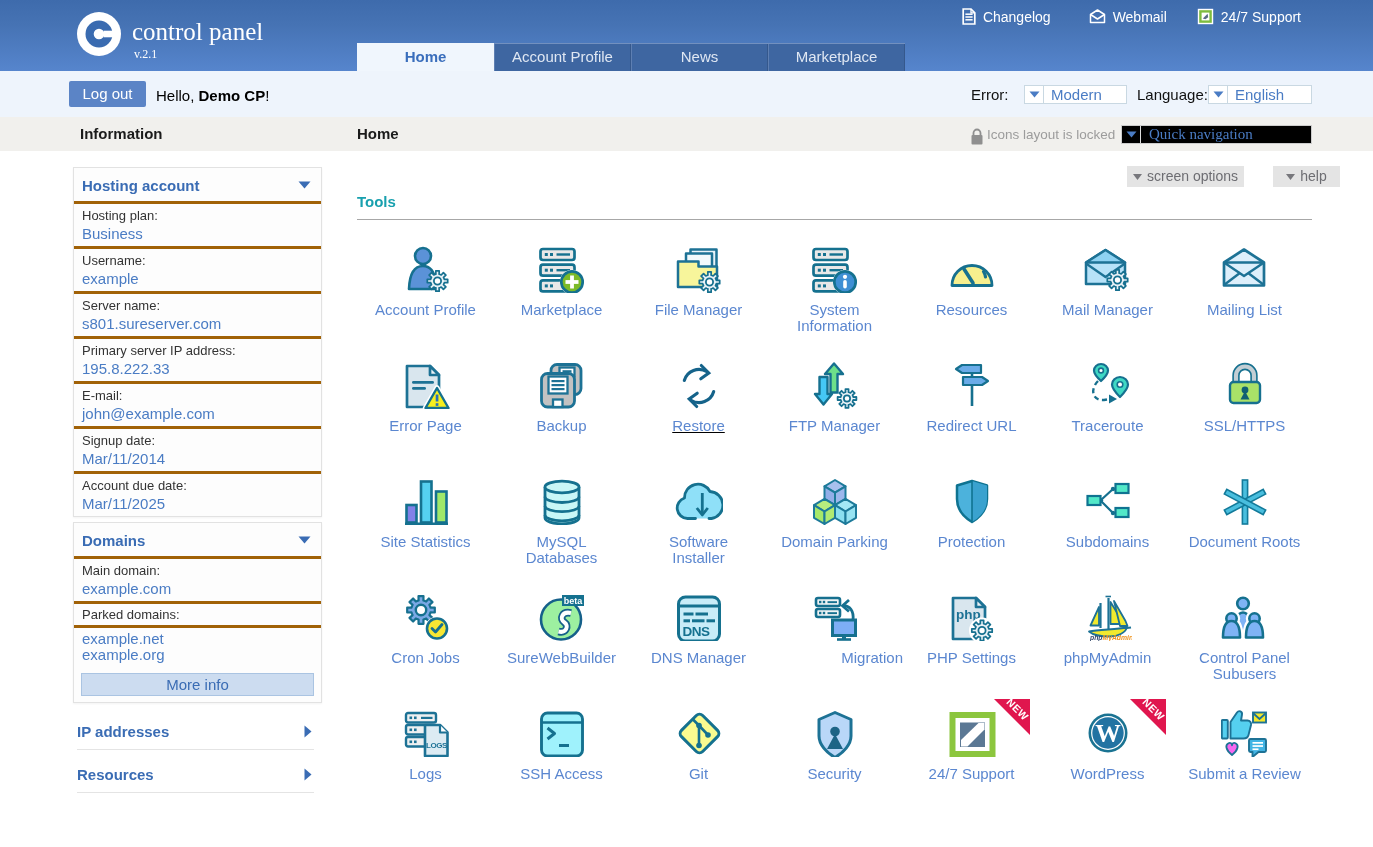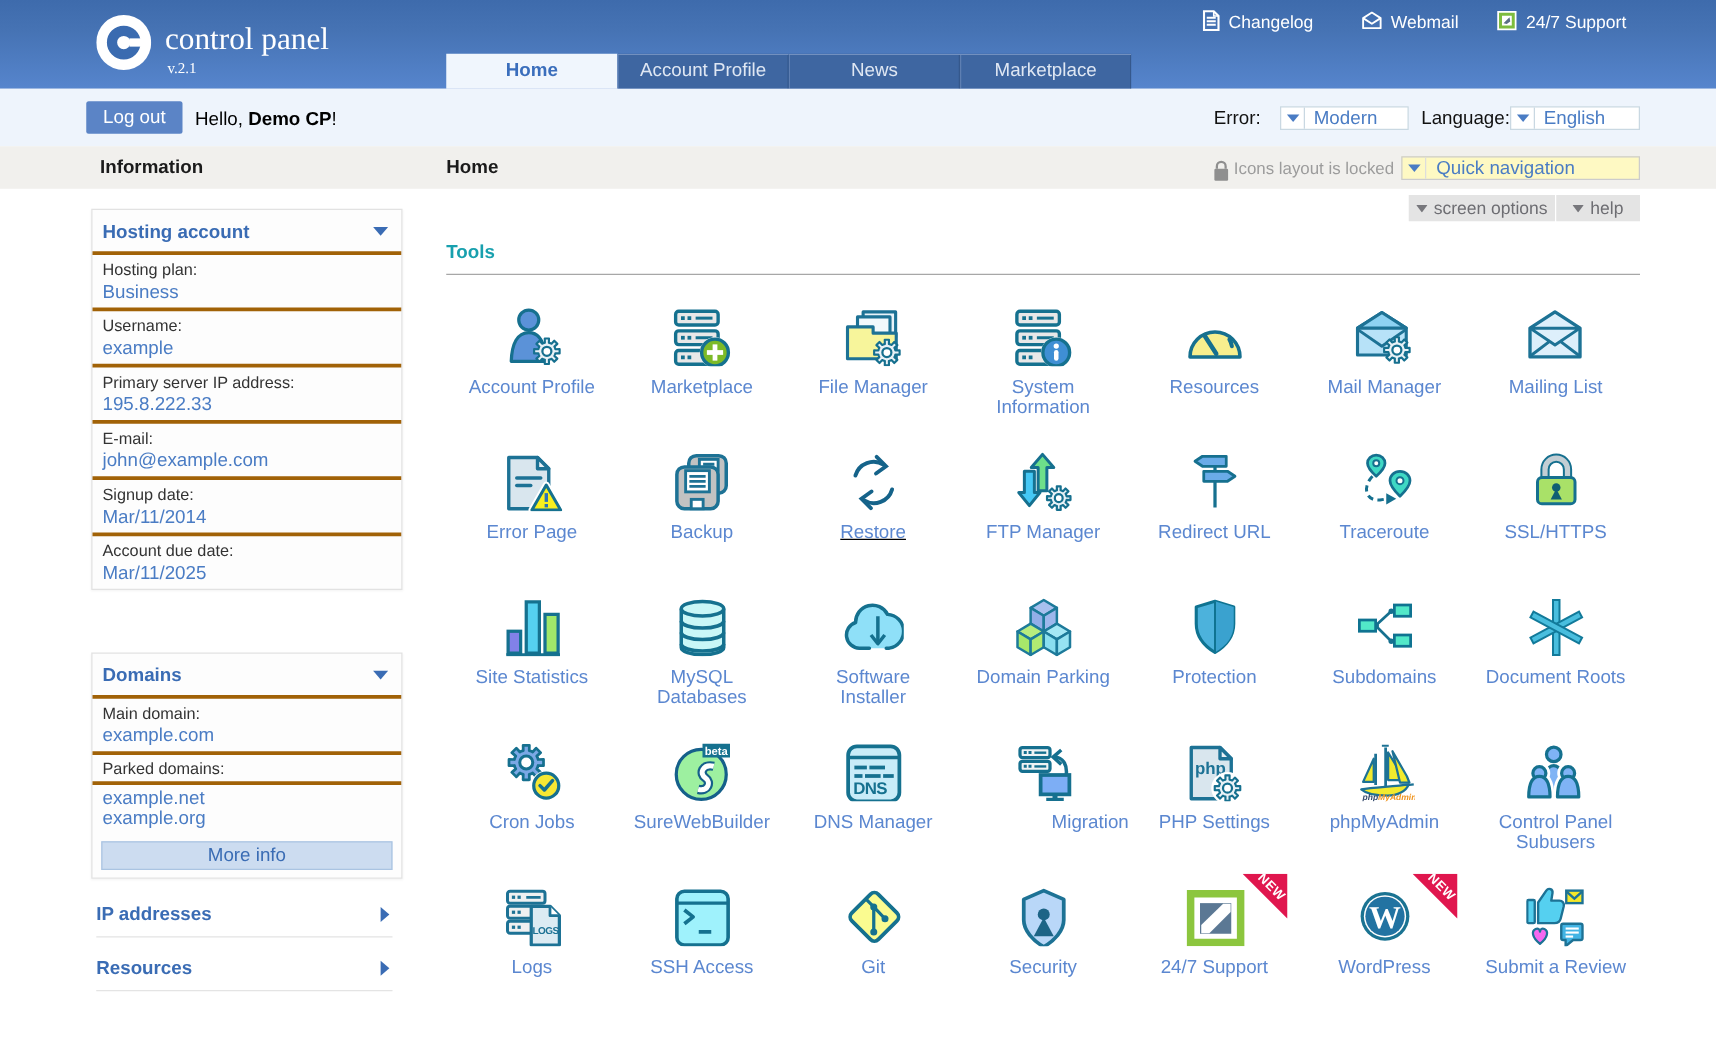"Quick navigation" .qdd { background: #fef9c3 -> #000000; font-family: none -> Liberation Serif, serif }
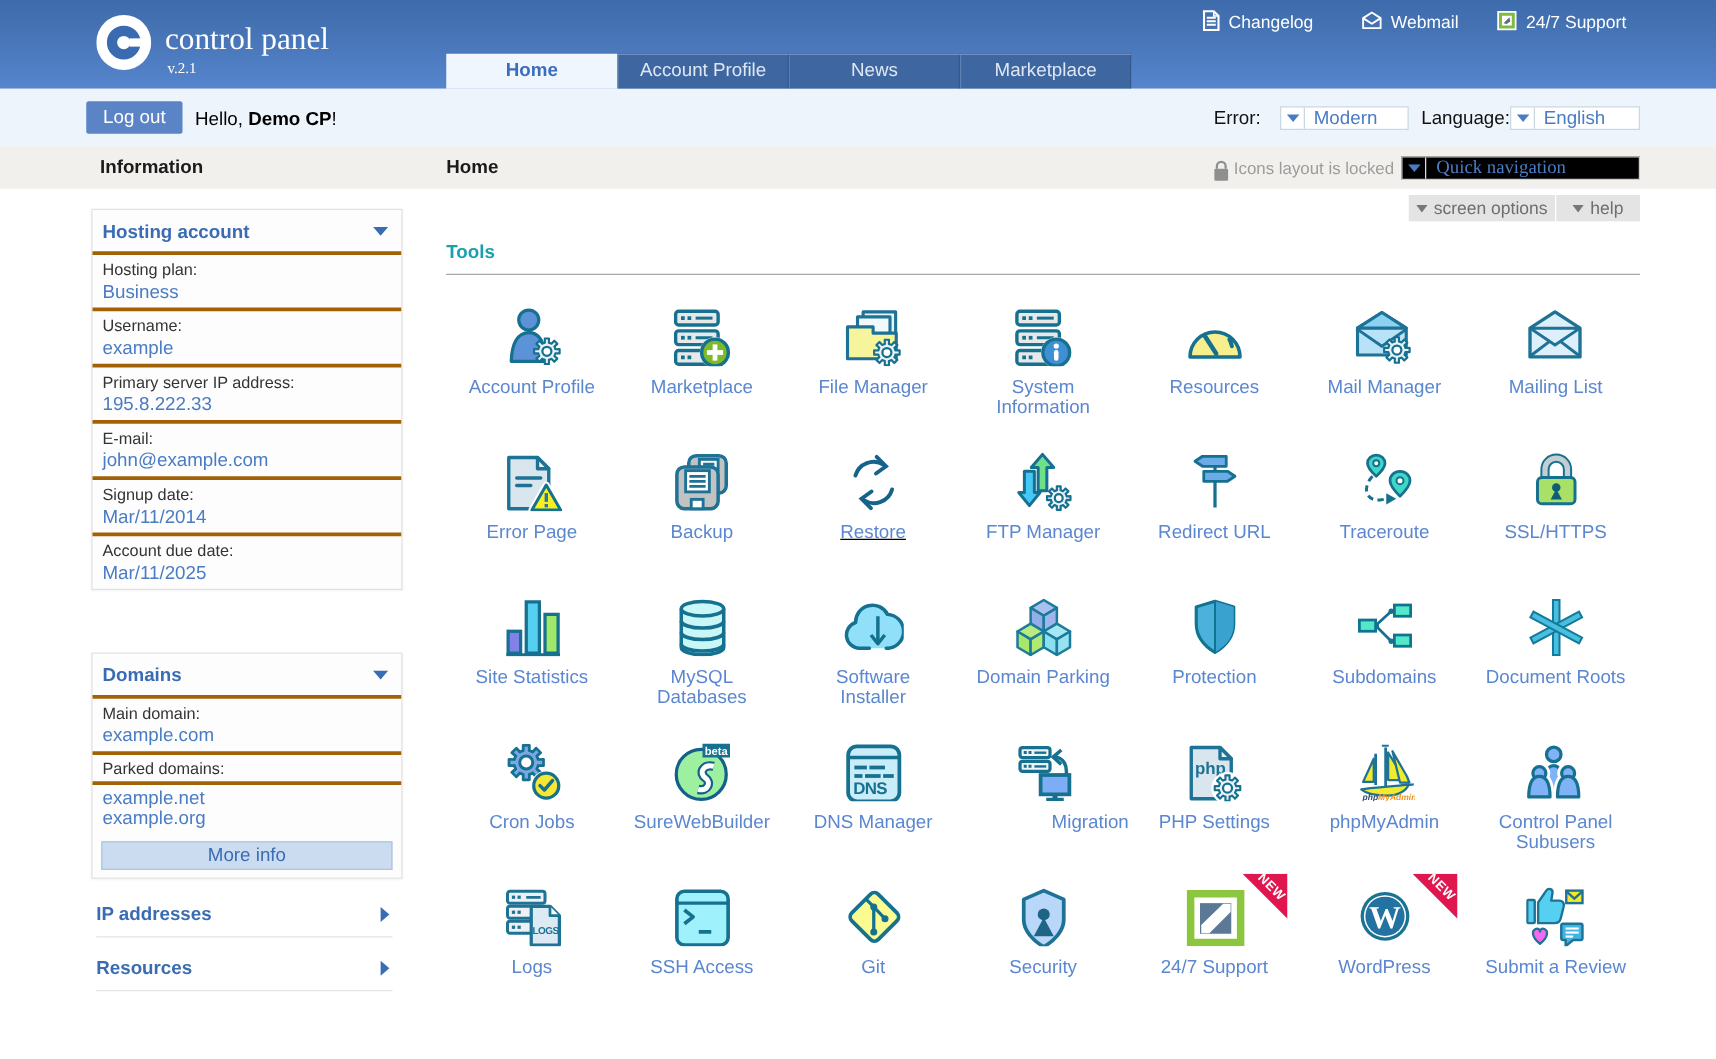"screen options" .sopts { gap: none -> 28px; top: 156px -> 166px }
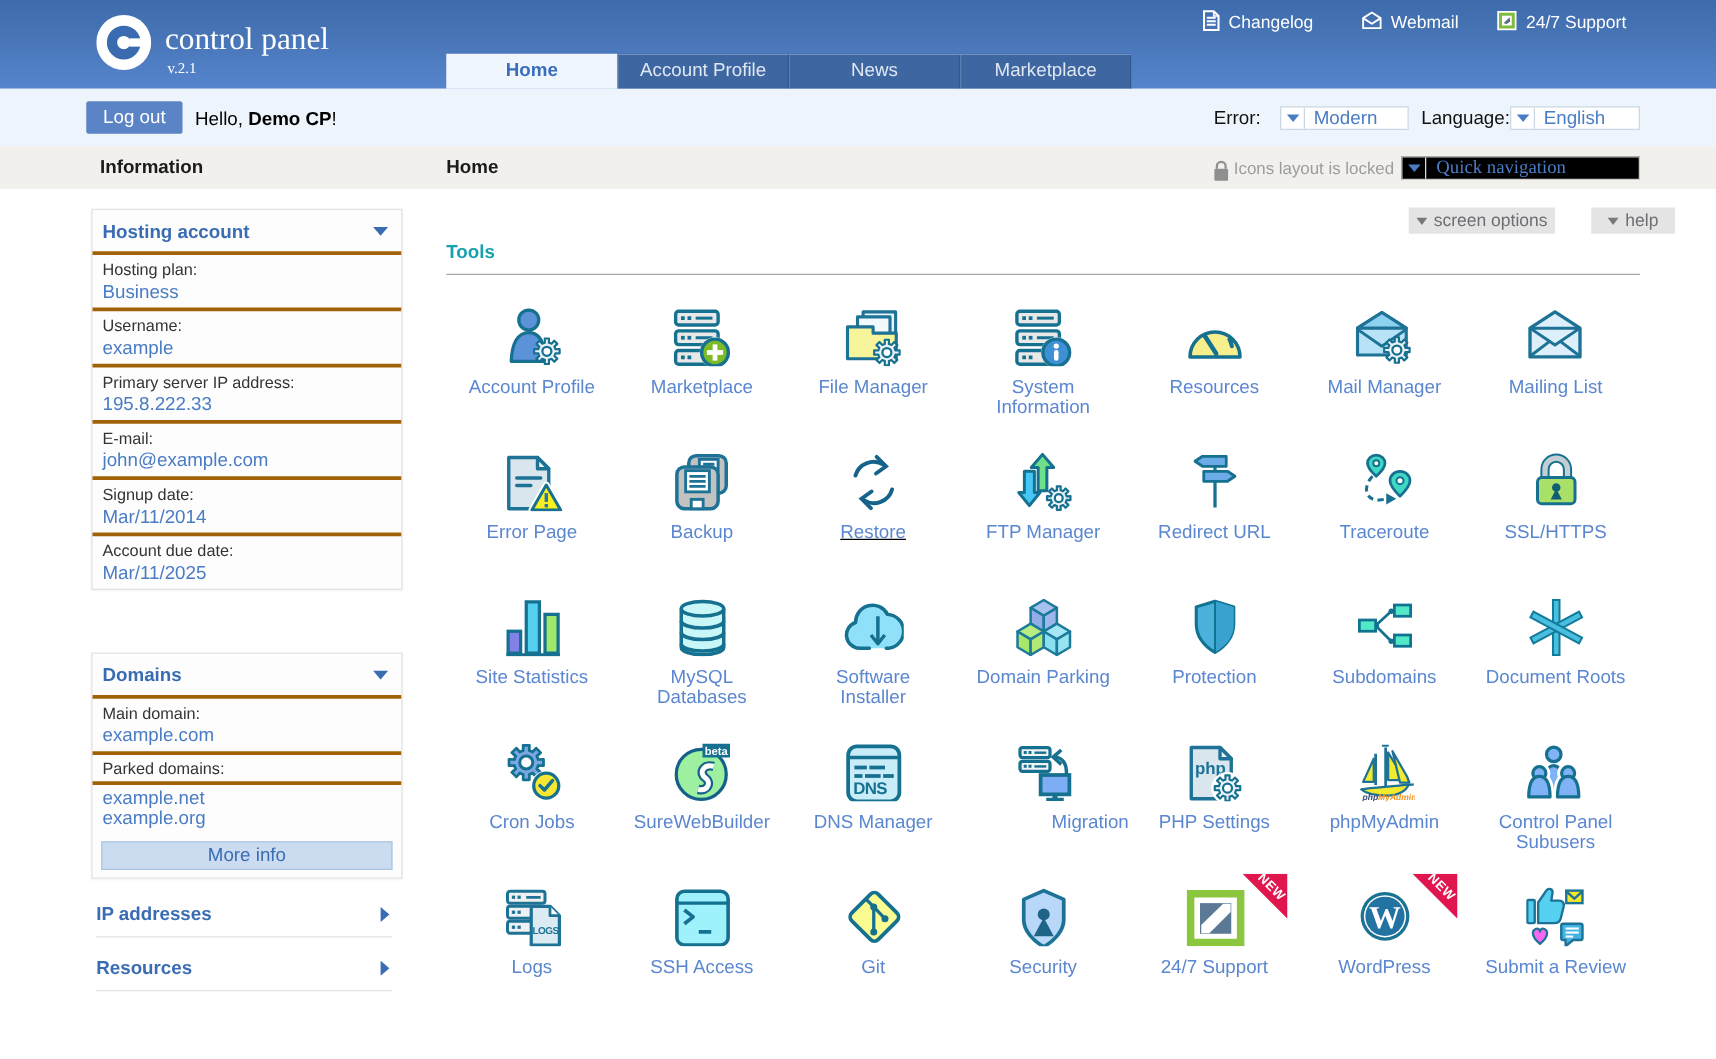"Server name:" div.srow { html: none -> <div> <div>Server name:</div> <div>s801.sureserver.com</div> </div> }
